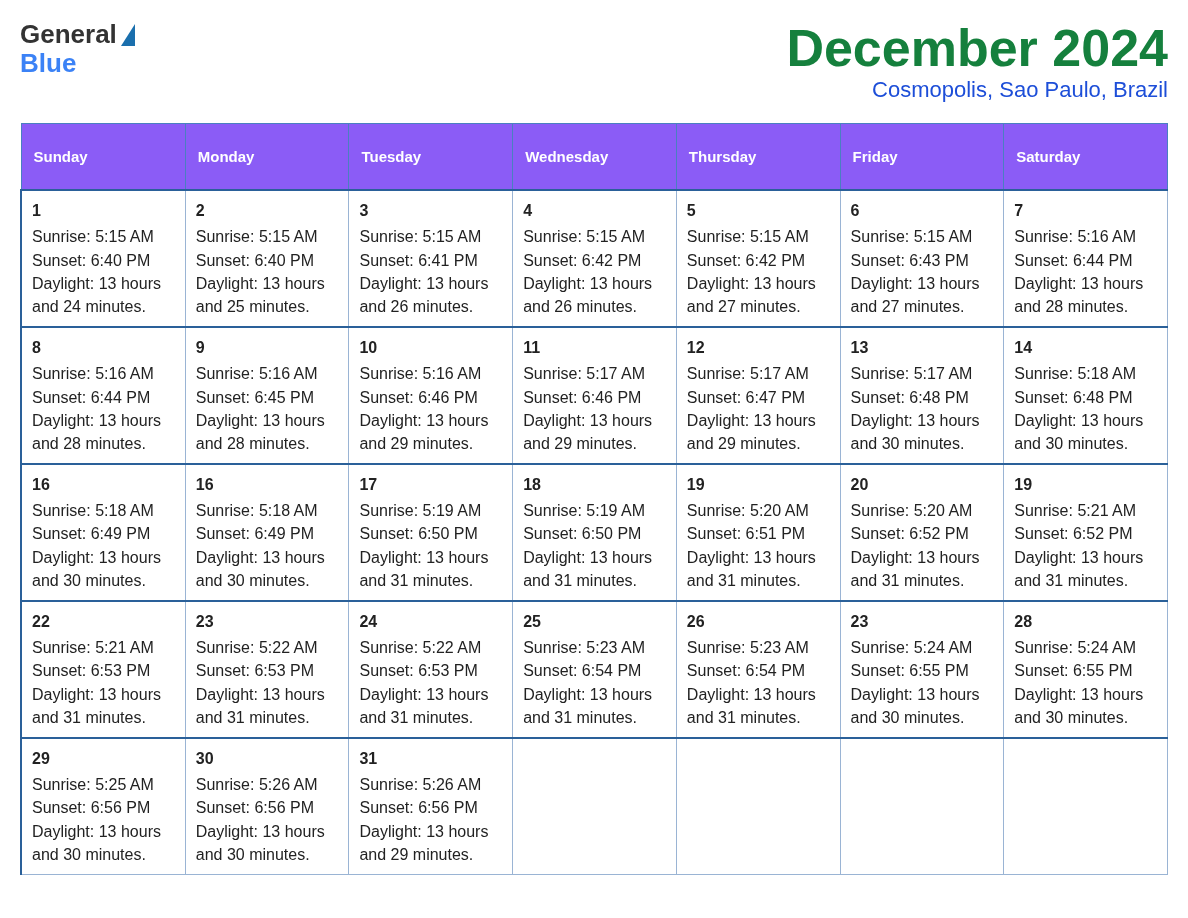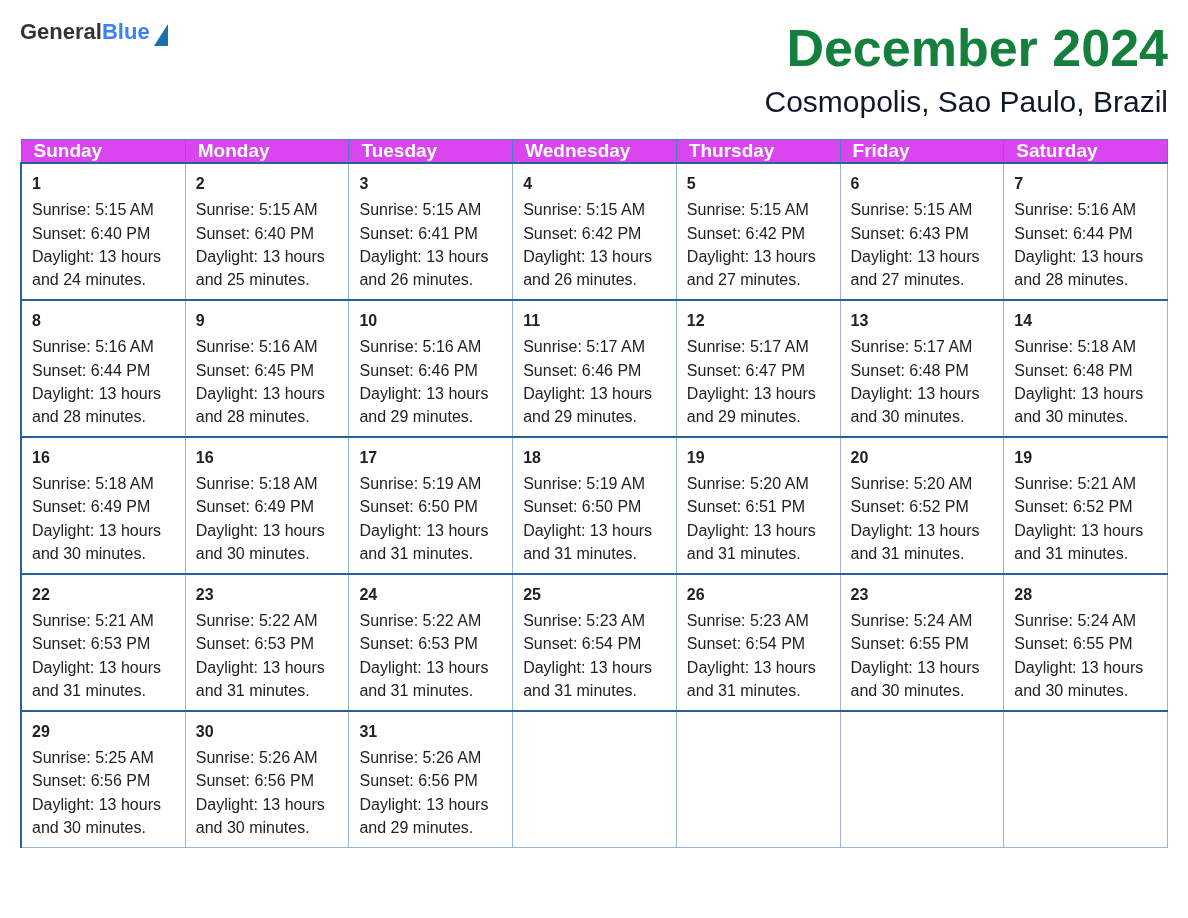"General" .logo-text { flex-direction: row -> column; font-size: 22px -> 26px }
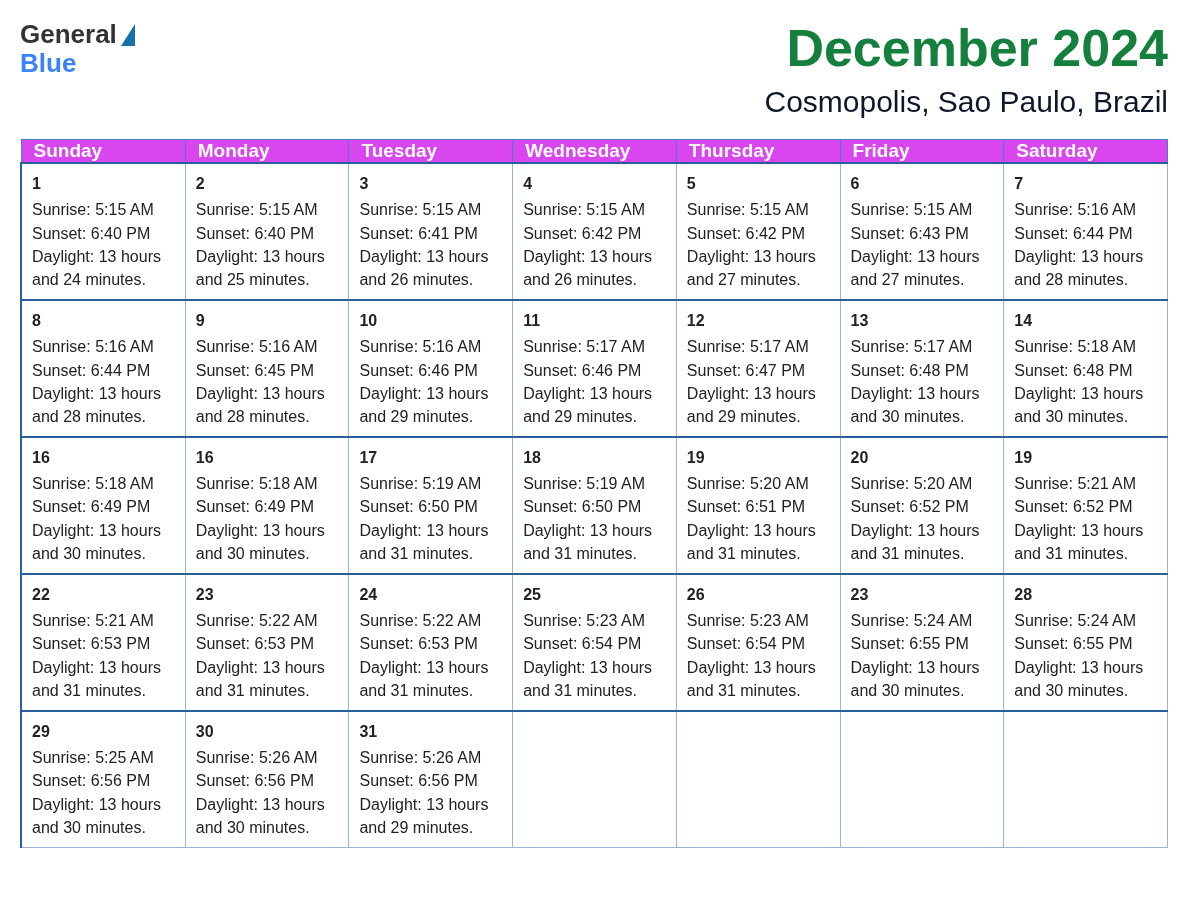"Cosmopolis, Sao Paulo, Brazil" .location { color: #0f172a -> #1d4ed8; font-size: 30px -> 22px; margin-top: 8px -> 0 }
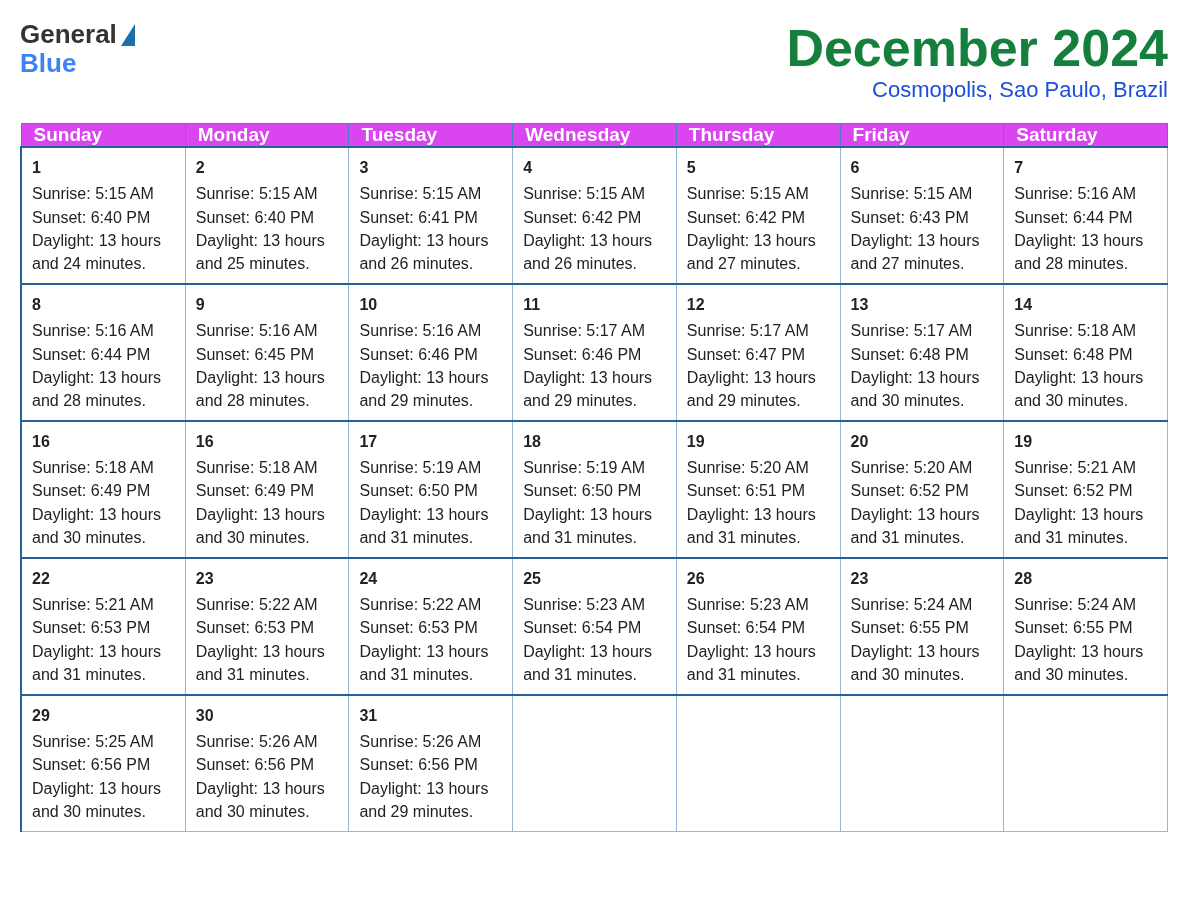"Sunday" .calendar thead tr th { background: #d946ef -> #8b5cf6; font-size: 19px -> 15px; padding: 0 12px -> 24px 12px }
